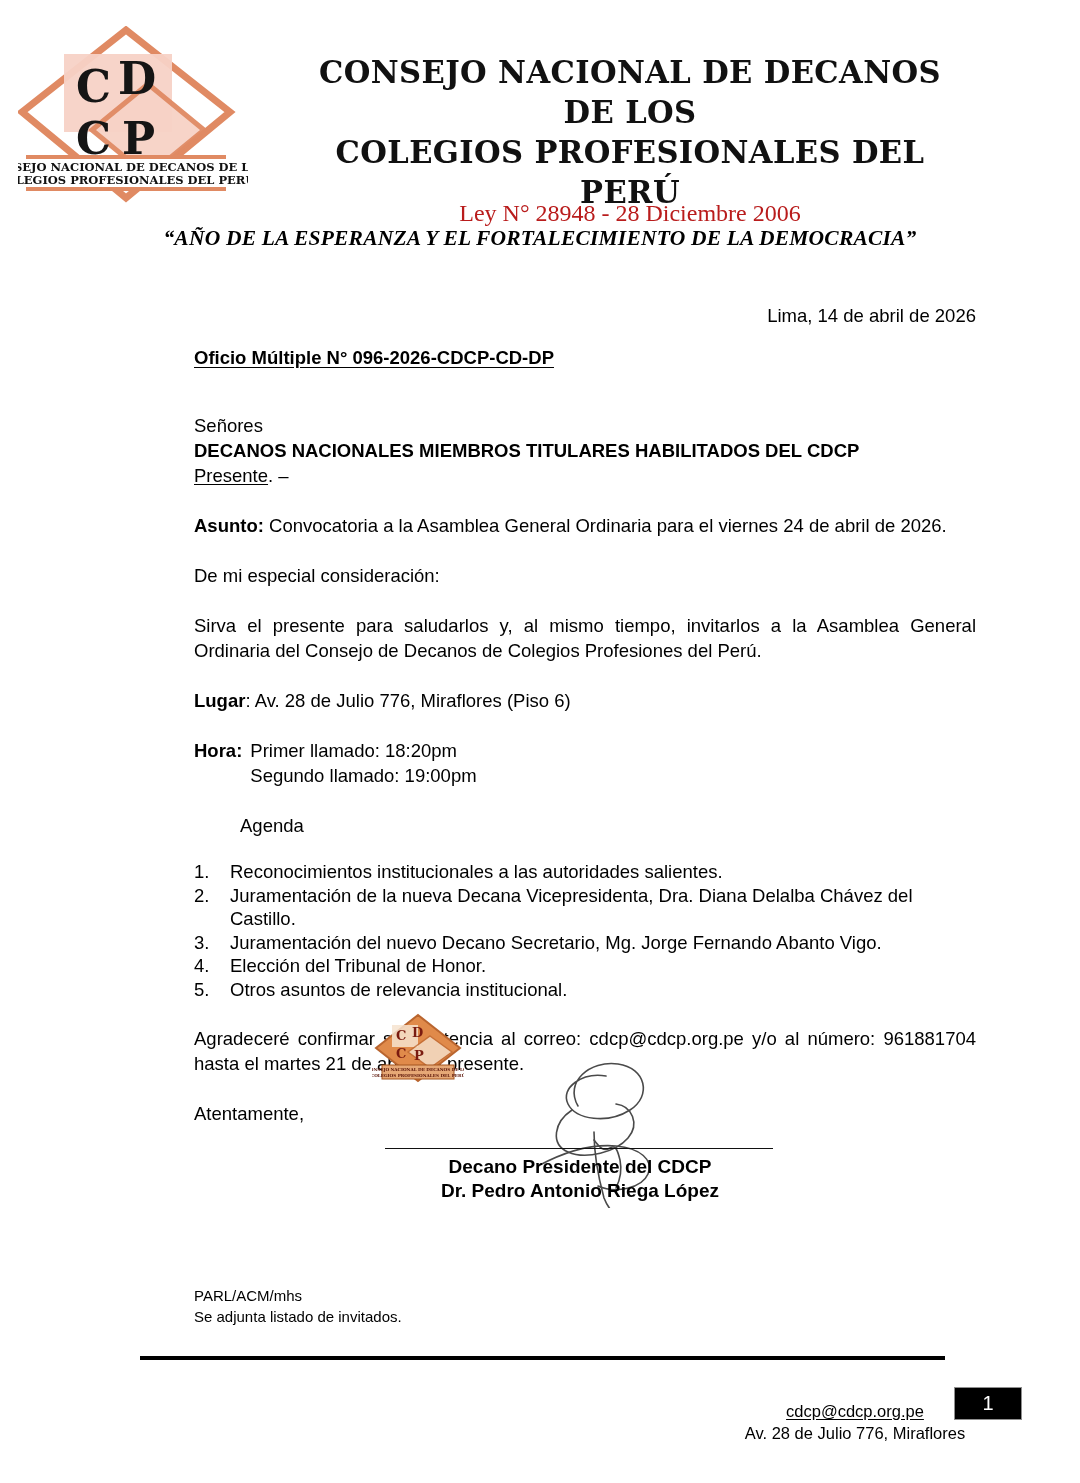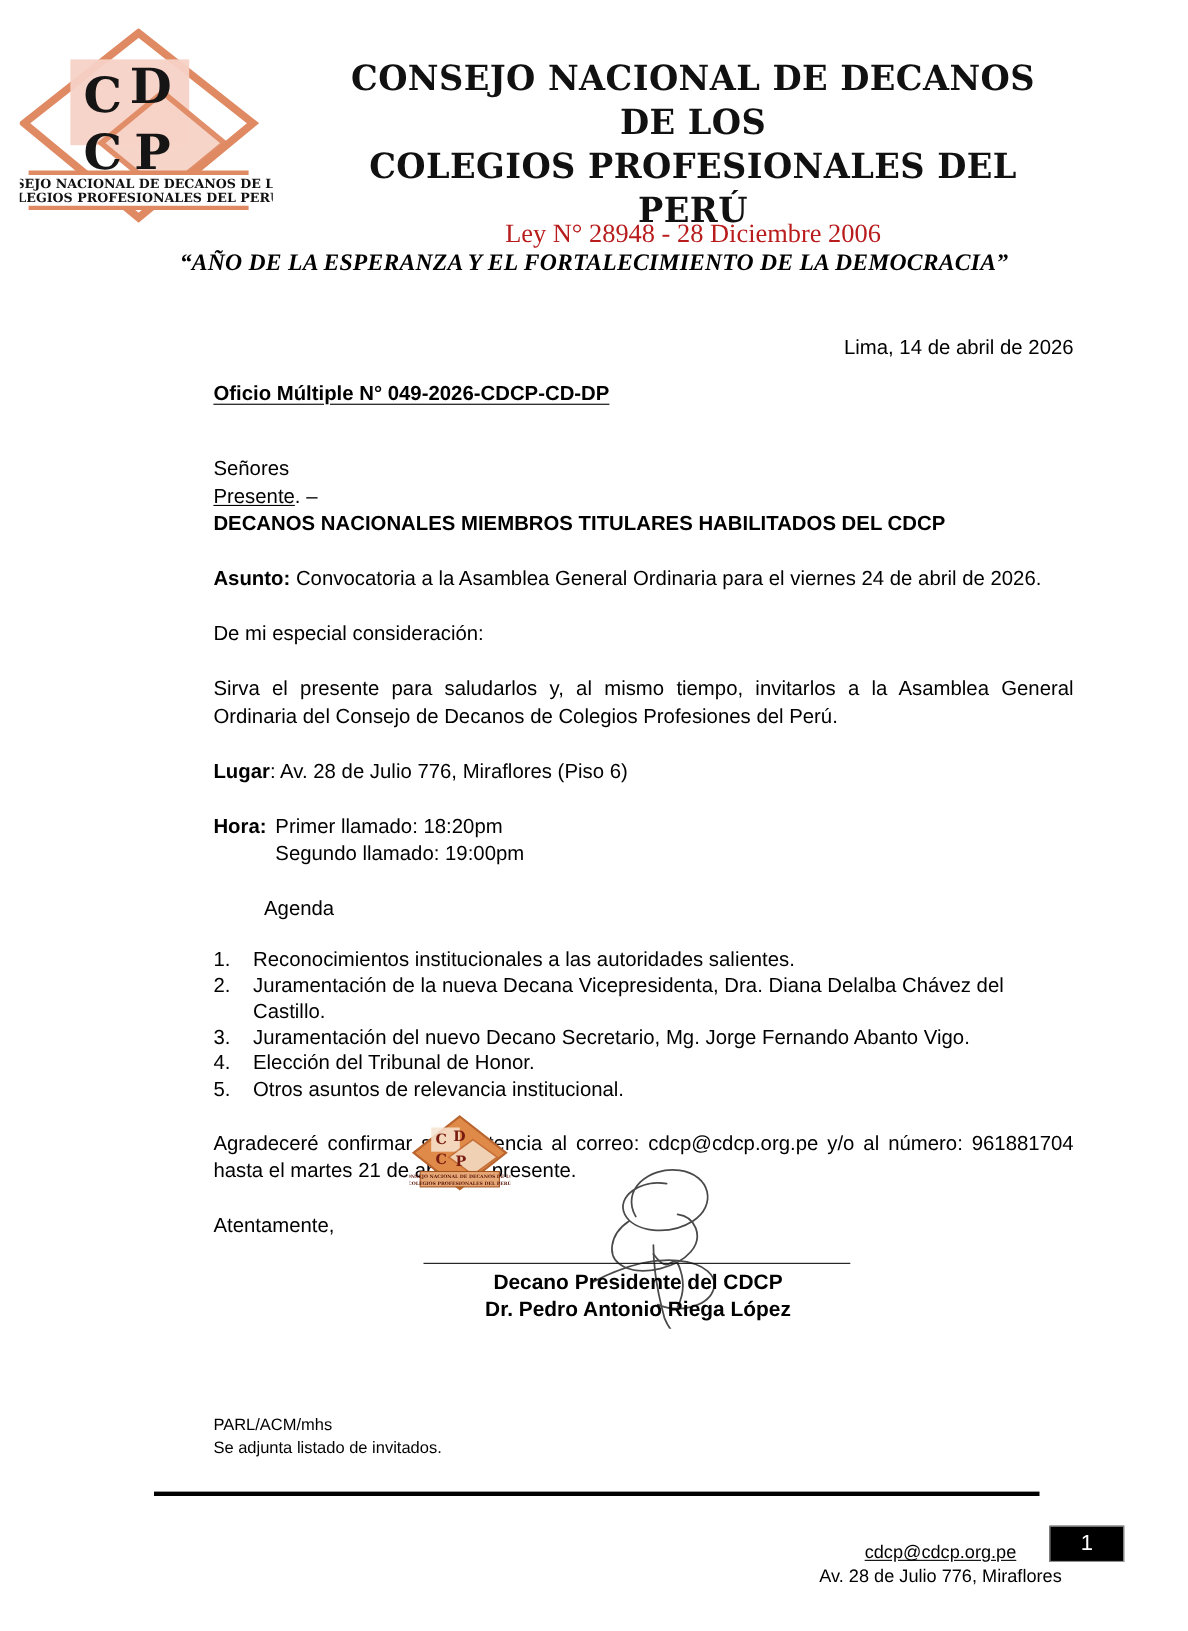"Oficio Múltiple N° 049-2026-CDCP-CD-DP" div.oficio { text: 049-2026-CDCP-CD-DP -> 096-2026-CDCP-CD-DP }
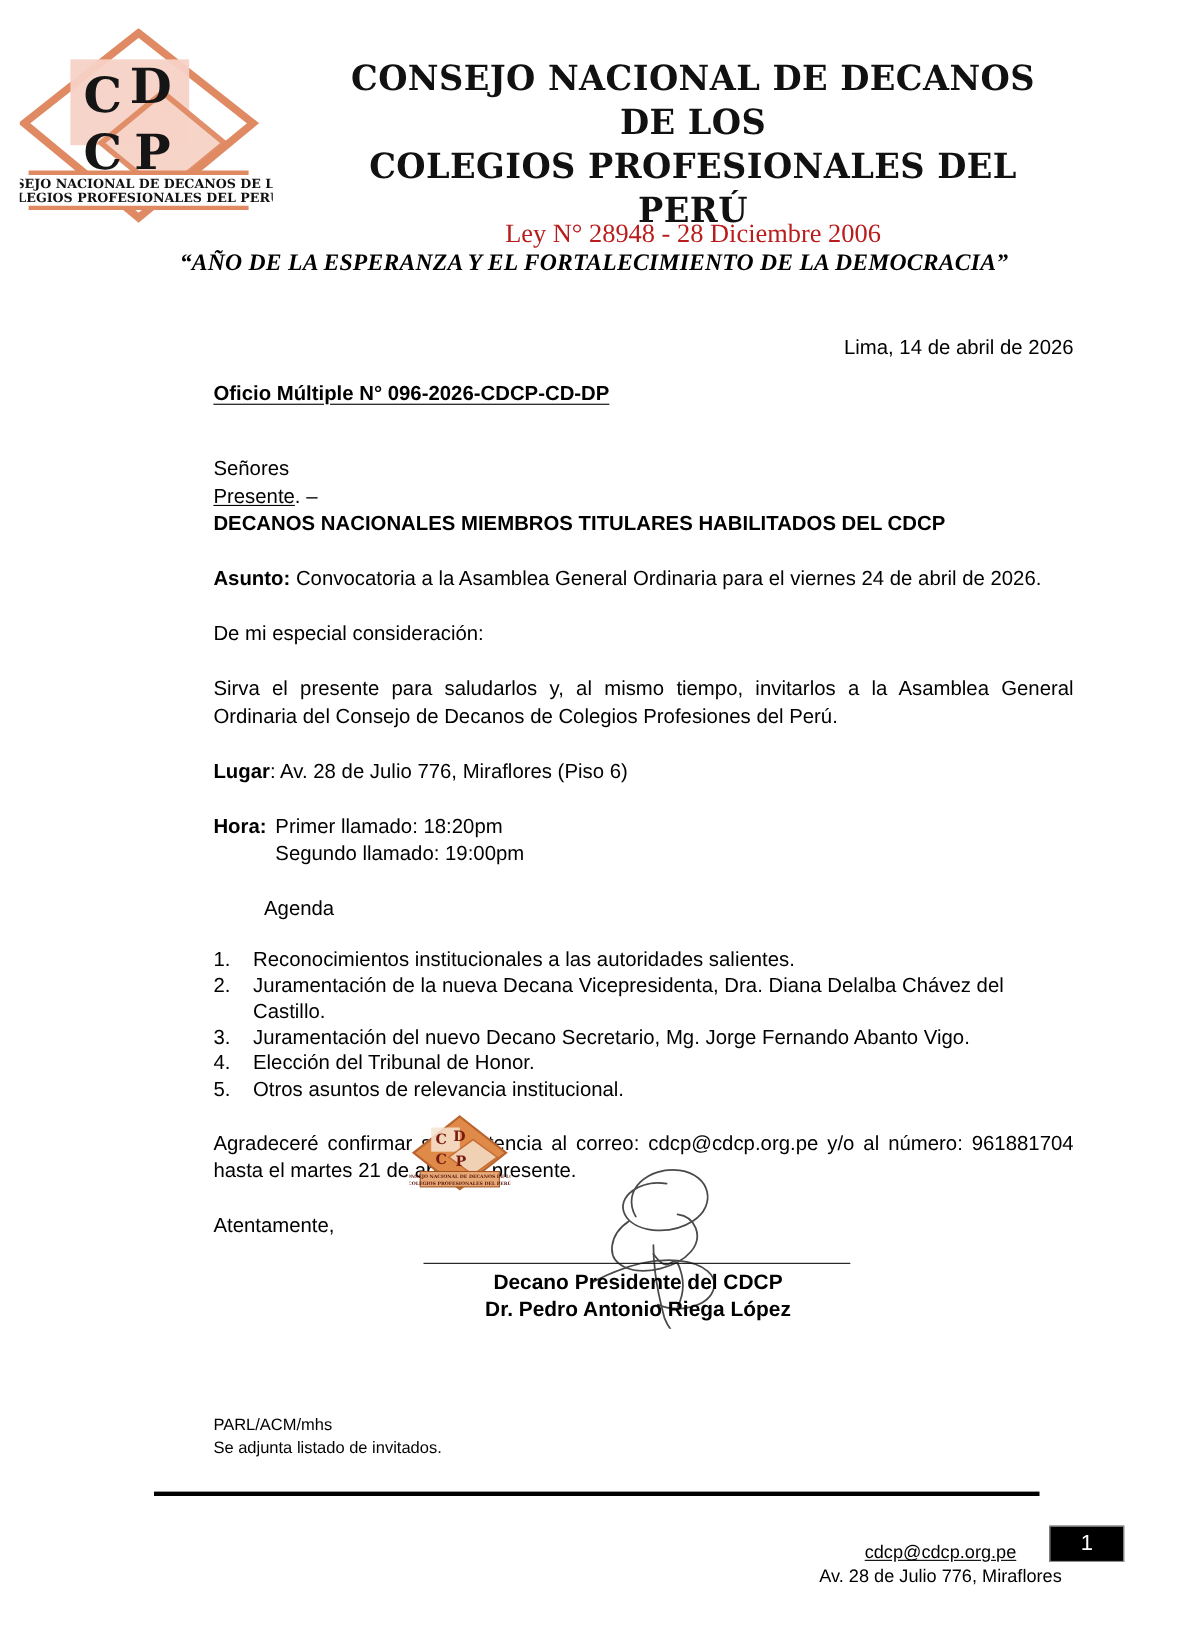"Presente. –" div.p { order: before "DECANOS NACIONALES MIEMBROS TITULARES" -> after "DECANOS NACIONALES MIEMBROS TITULARES" }
